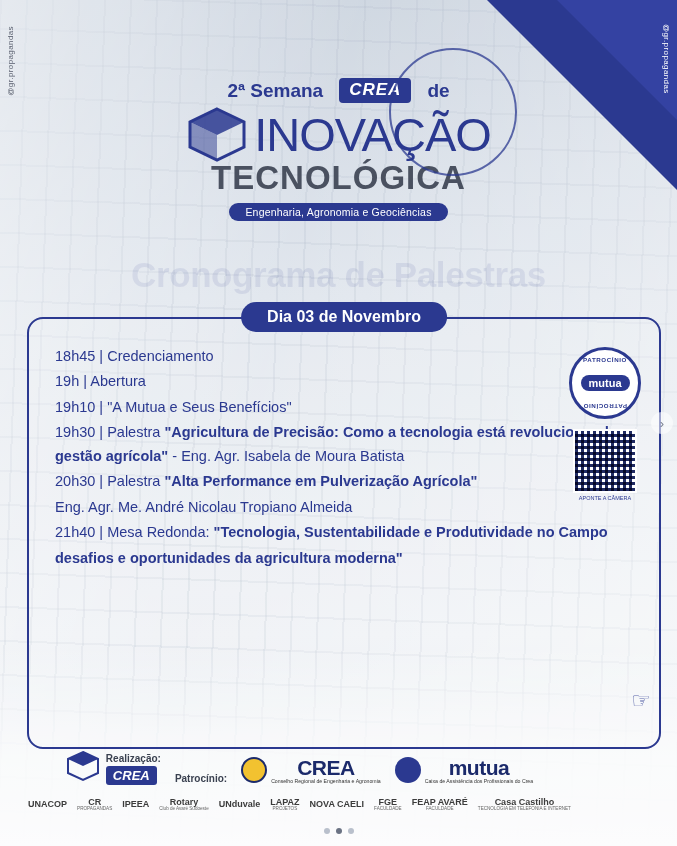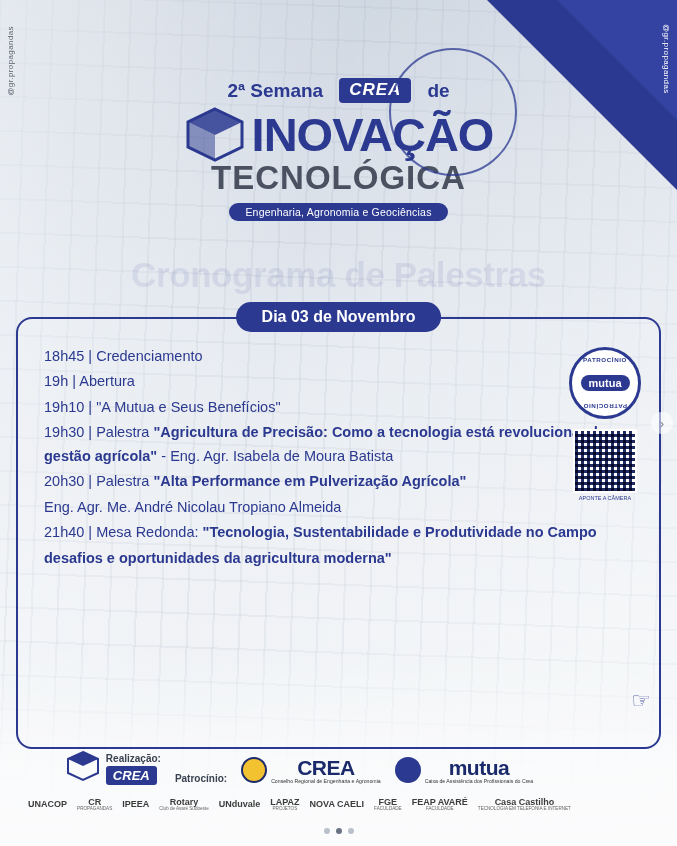"INOVAÇÃO" .inov-text { font-weight: 700 -> 400 }
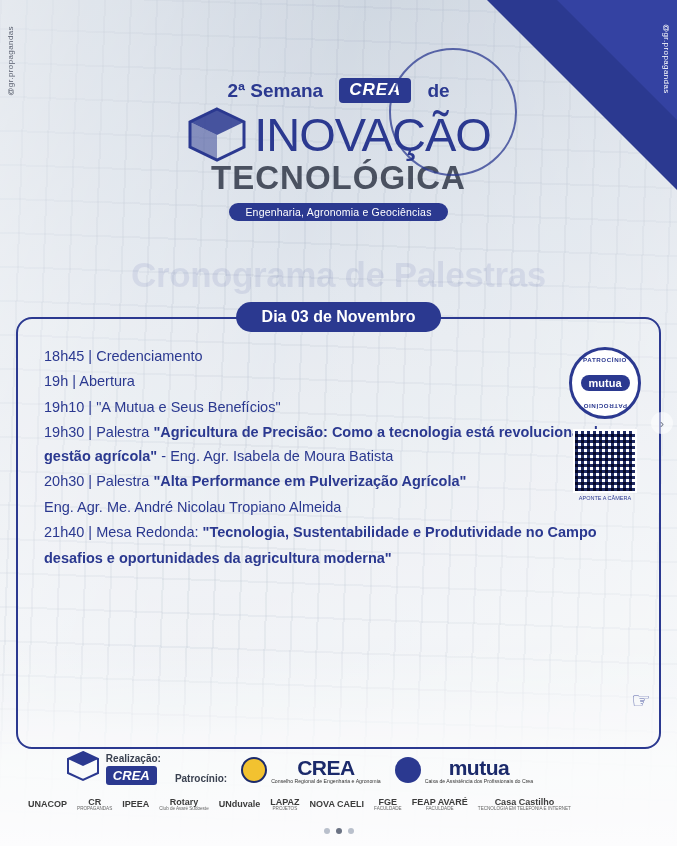"Dia 03 de Novembro" .card { margin: 22px 16px 0 16px -> 22px 16px 0 27px }
